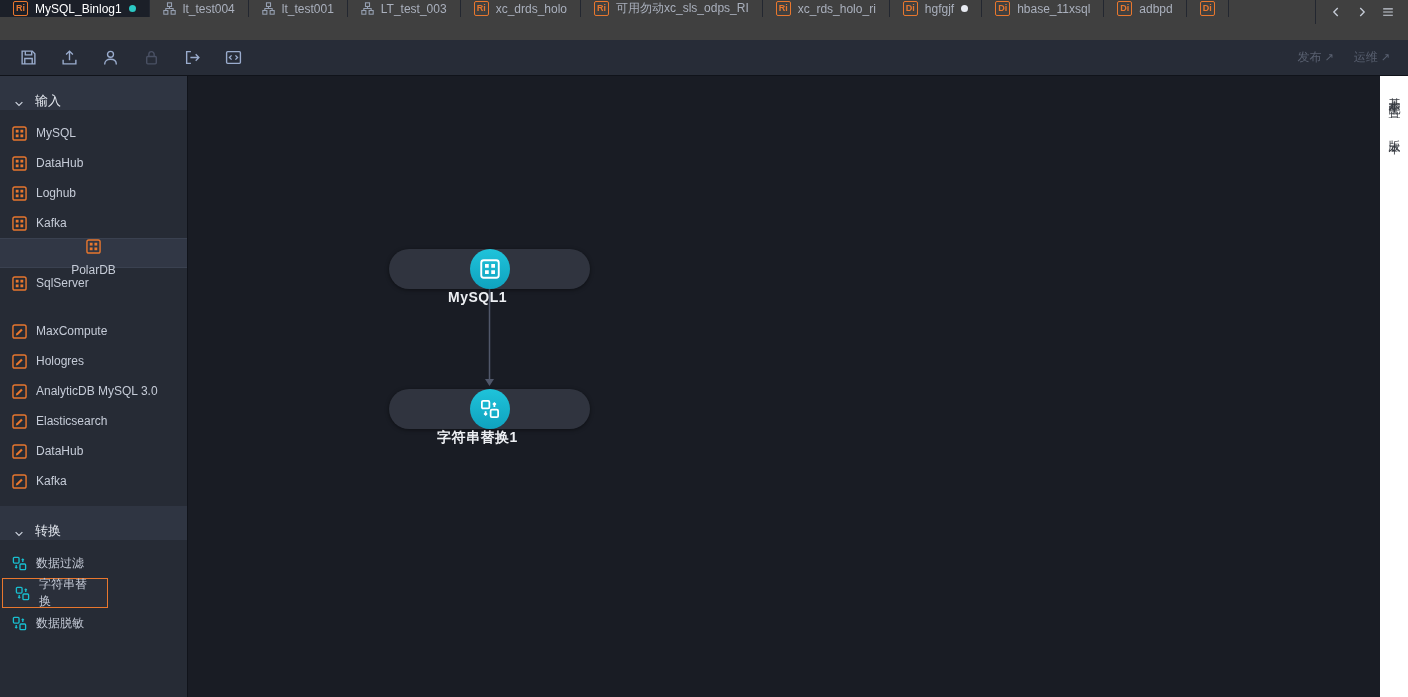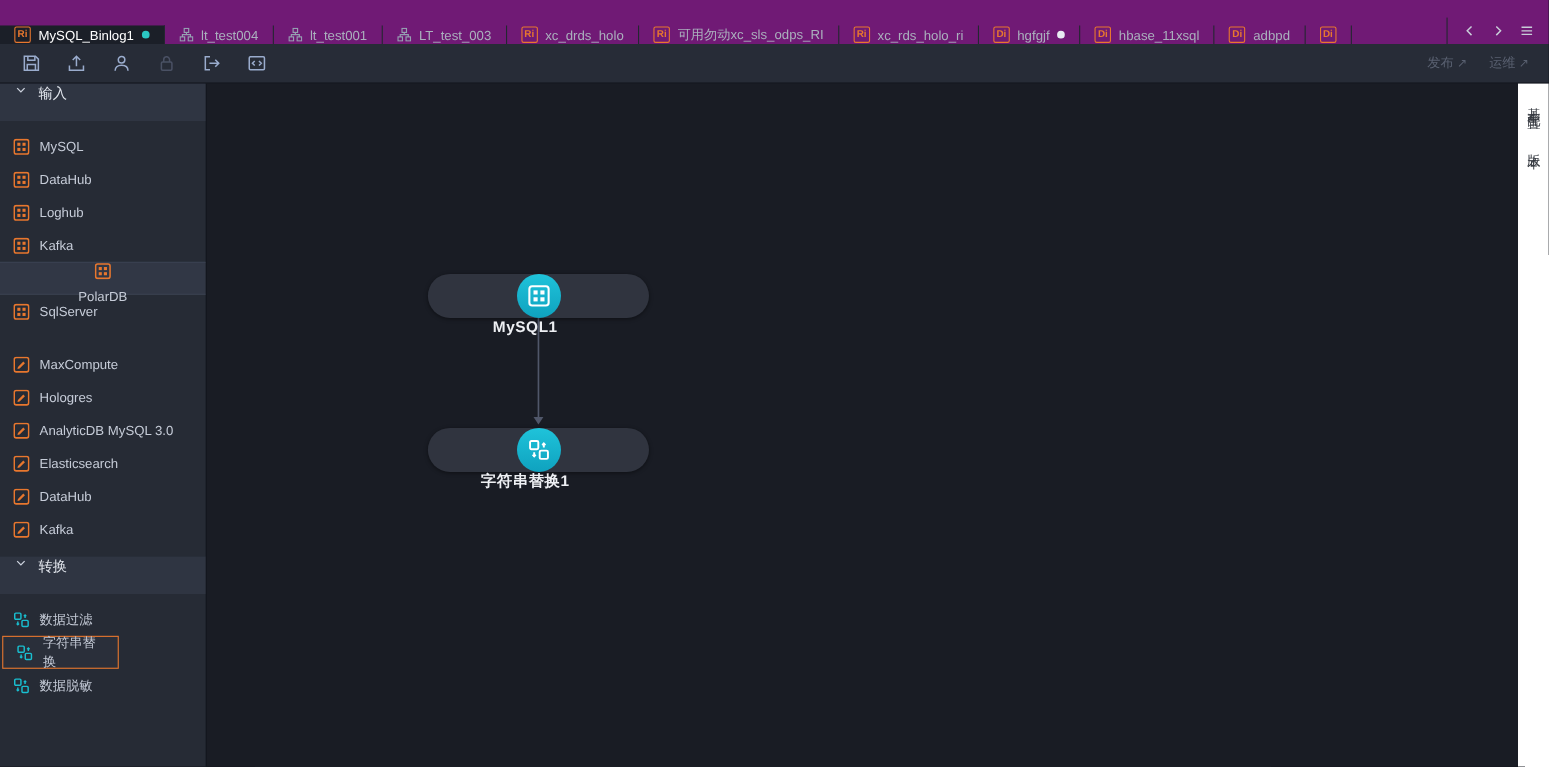"Ri" .tabbar { align-items: flex-end -> flex-start; background: #701a75 -> #404040 }
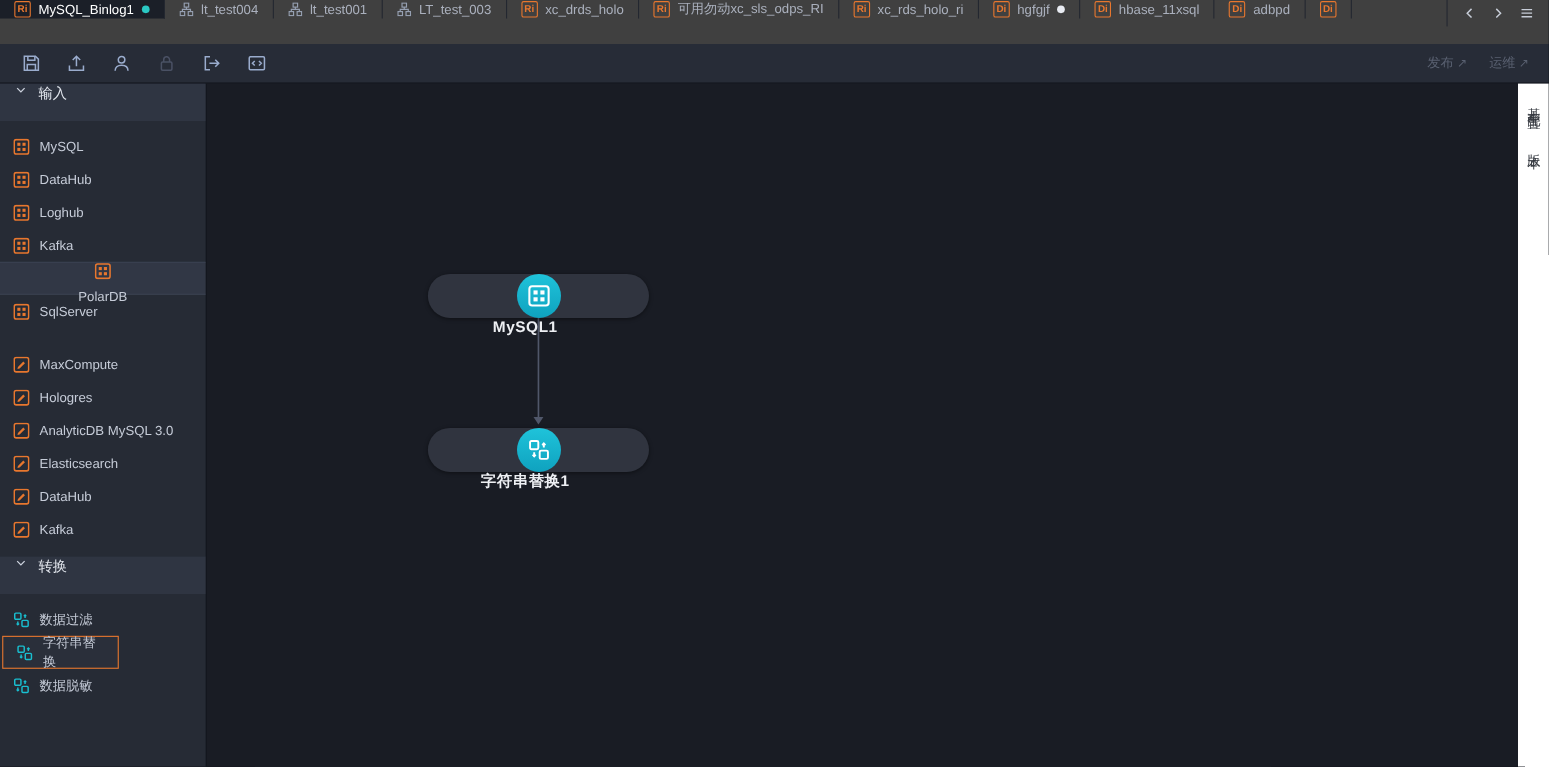"输入" .section-header { align-items: flex-start -> flex-end }
